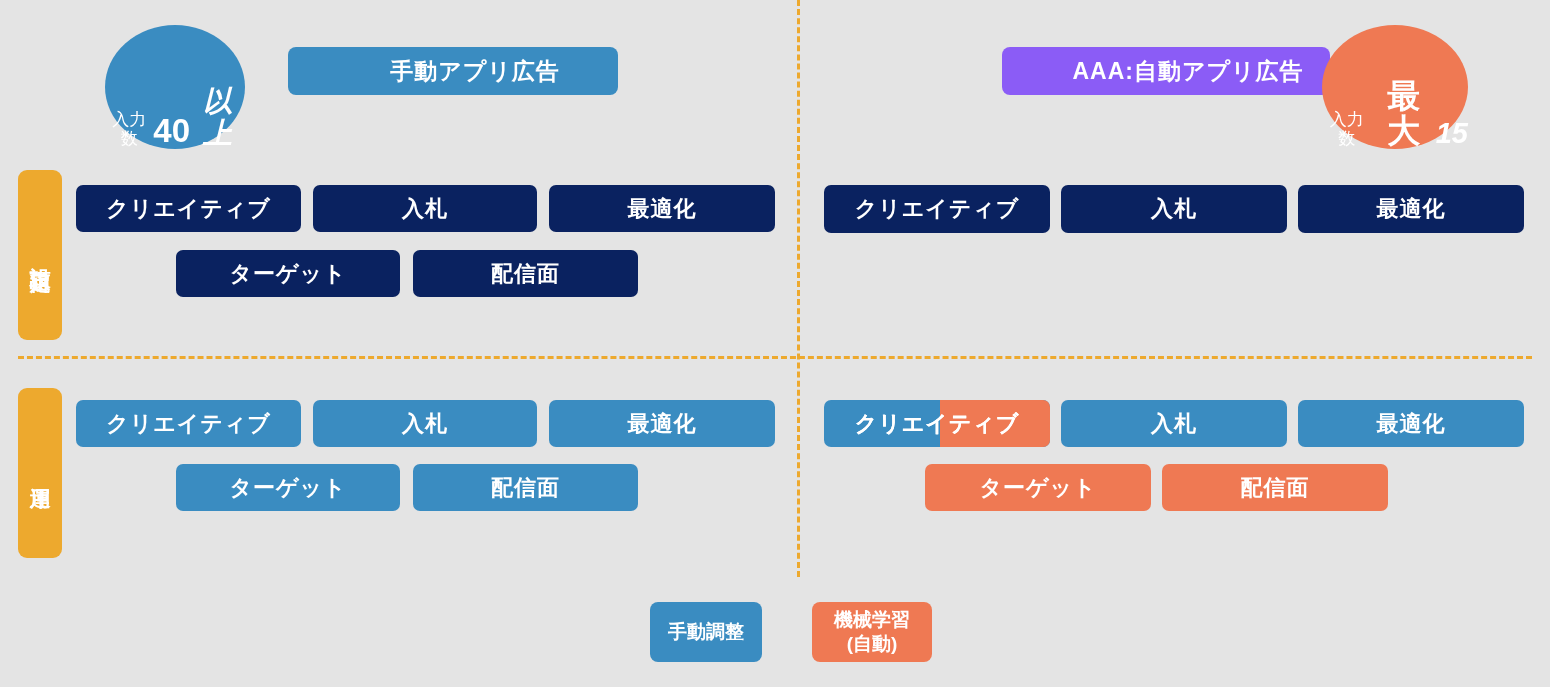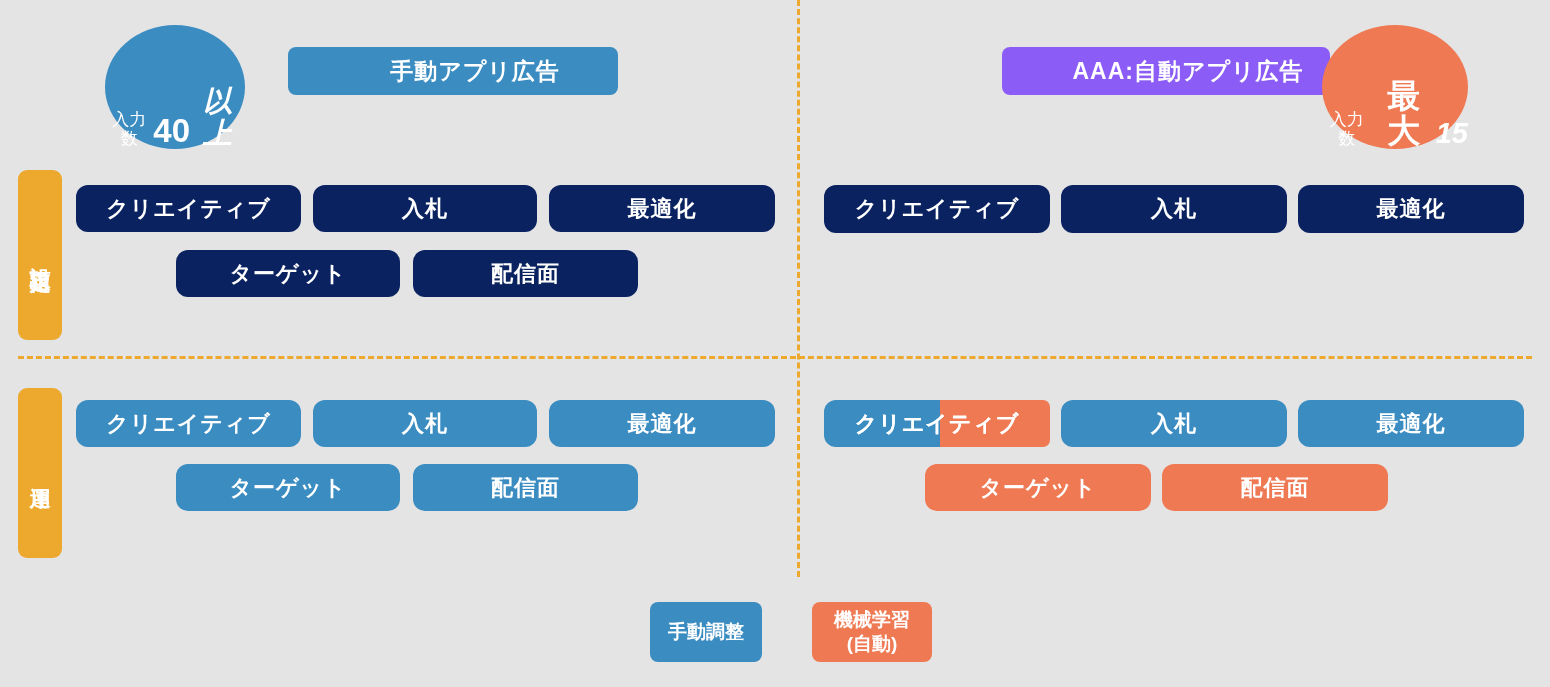"クリエイティブ" .chip { border-radius: 12px -> 7px }
